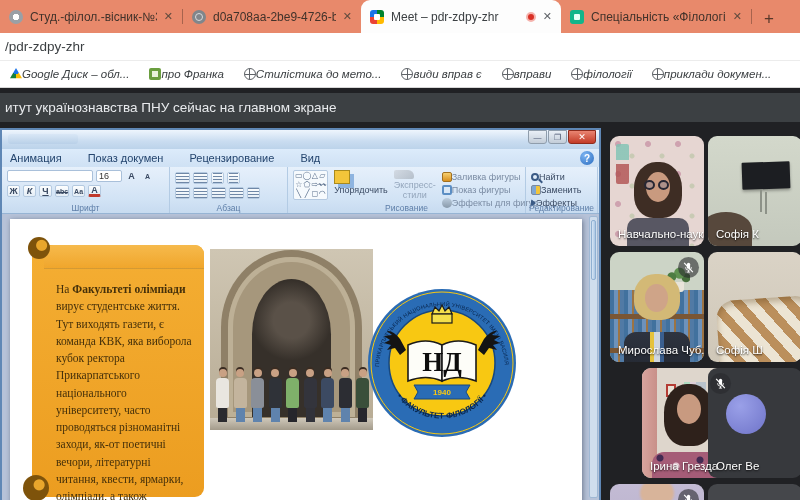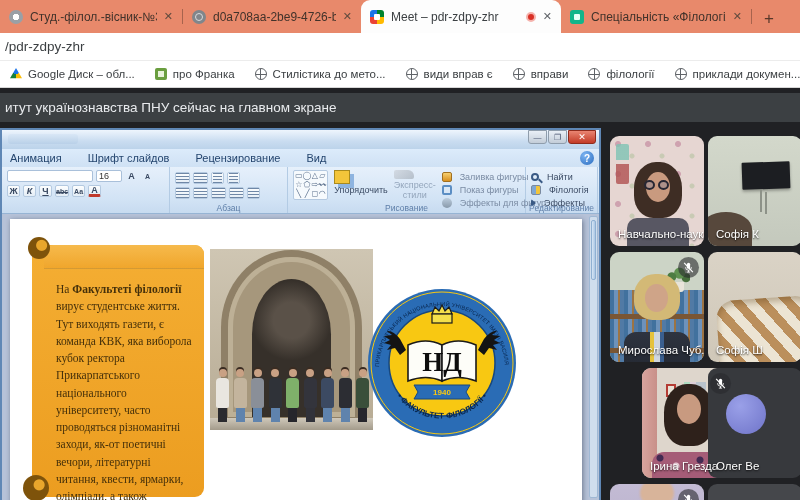"Google Диск – обл..." .bm { font-style: none -> italic; gap: 6px -> none }
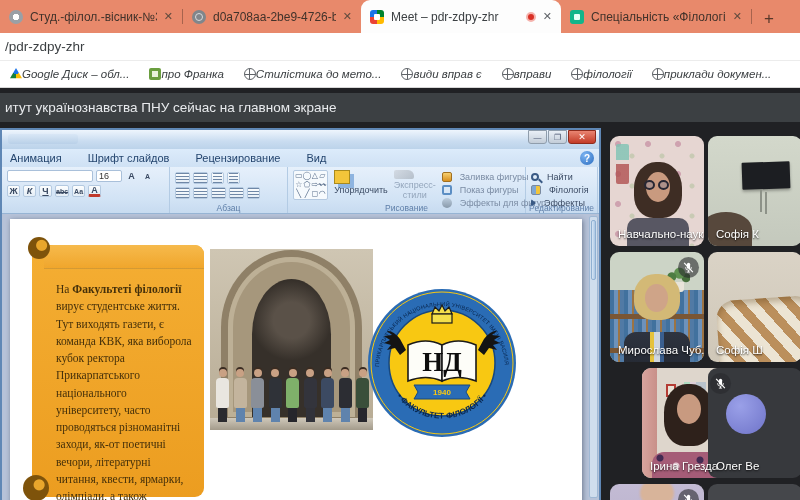"Шрифт слайдов" span { text: Шрифт слайдов -> Показ докумен }
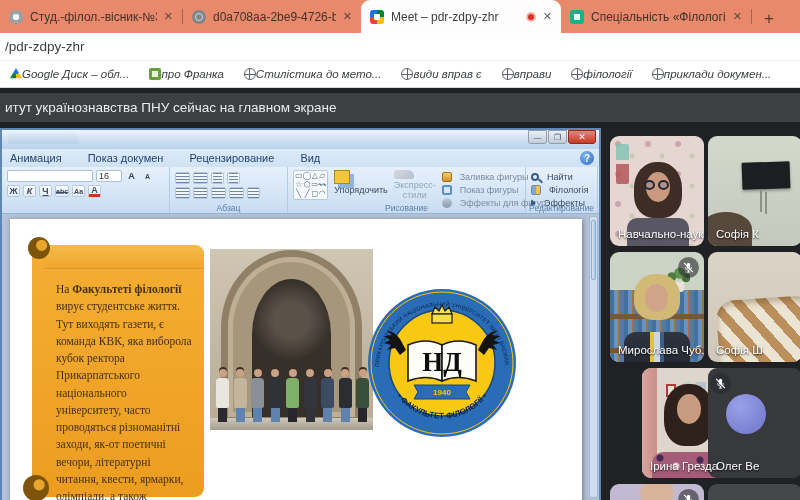"Заливка фигуры" .menu-line { gap: 8px -> 0 }
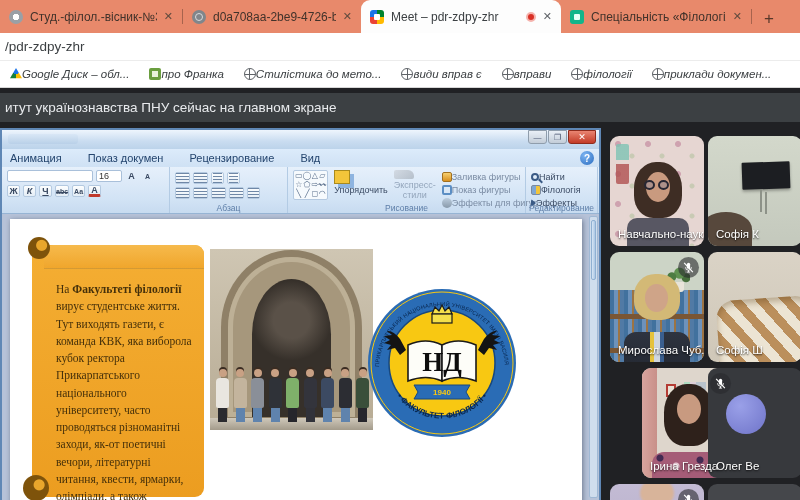"Філологія" span { text: Філологія -> Заменить }
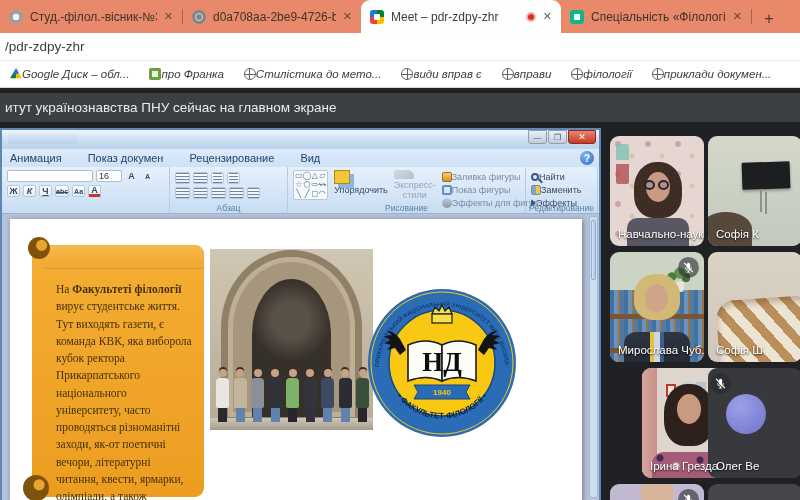"Шрифт" div.glabel { html: none -> <div>Шрифт</div> }
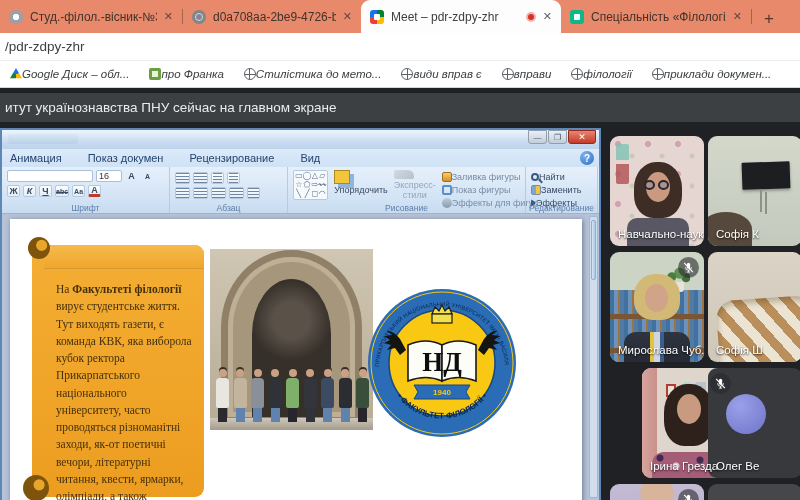"Факультеті філології" b { text: філології -> олімпіади }
